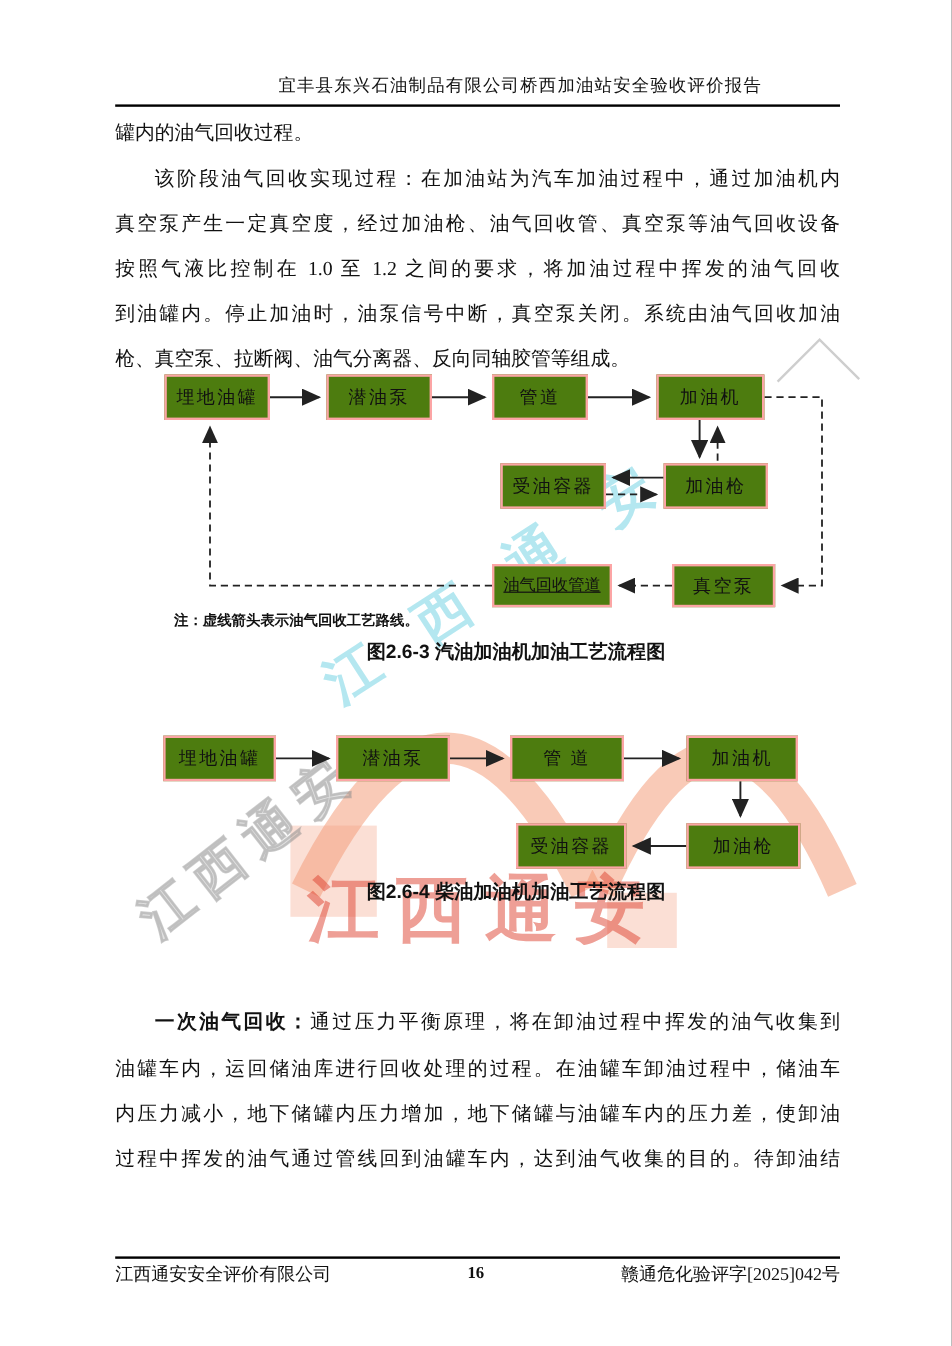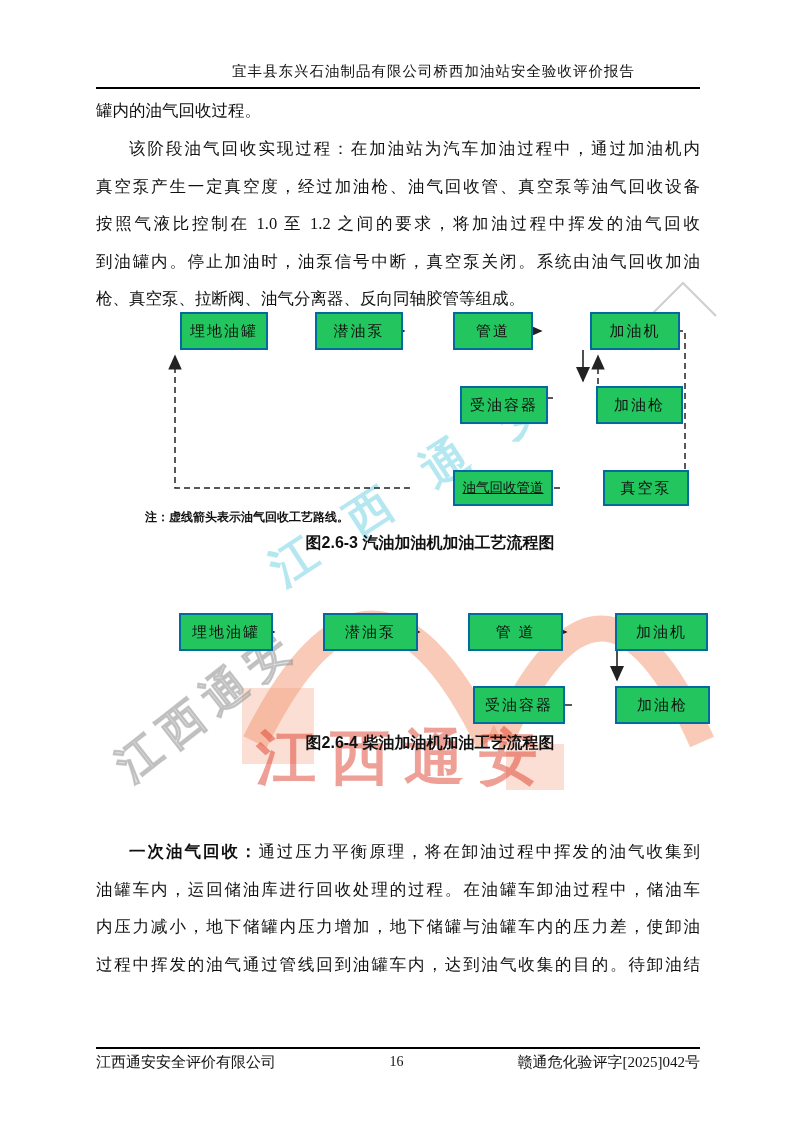"埋地油罐" .box { background: #22c55e -> #4d7c0f; border: 2px solid #0369a1 -> 2px solid #fca5a5; margin-left: 43px -> none }
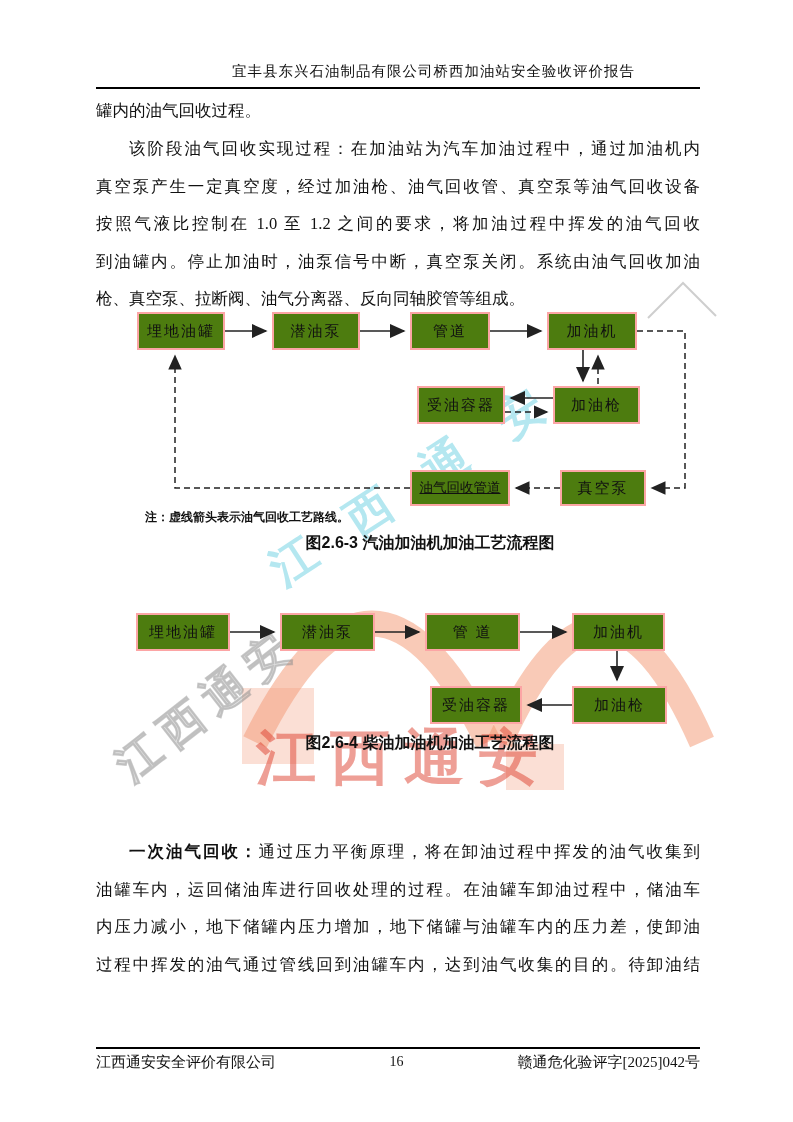"16" .ftr-page { font-weight: none -> bold }
